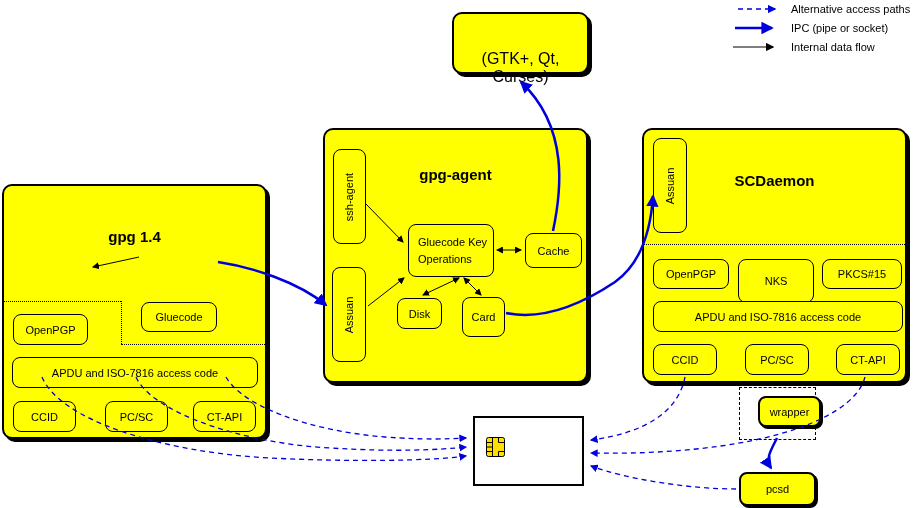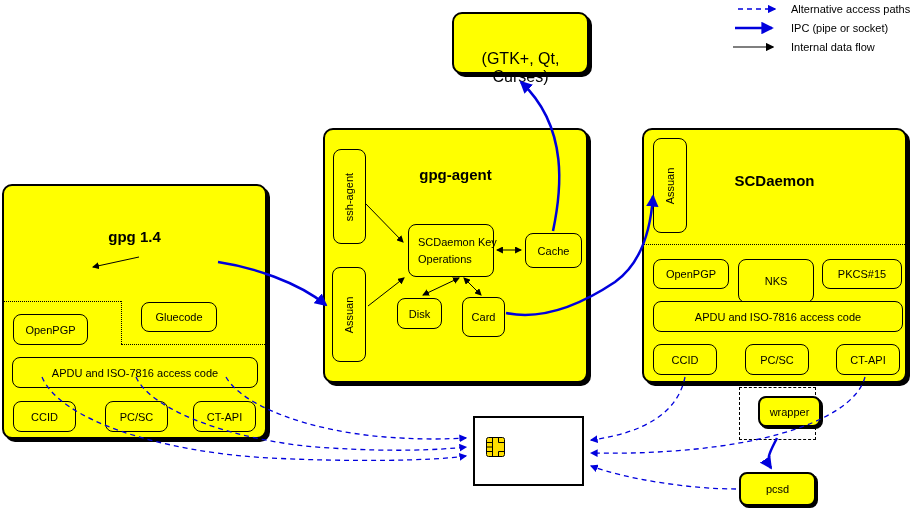"SCDaemon Key" span { text: SCDaemon -> Gluecode }
